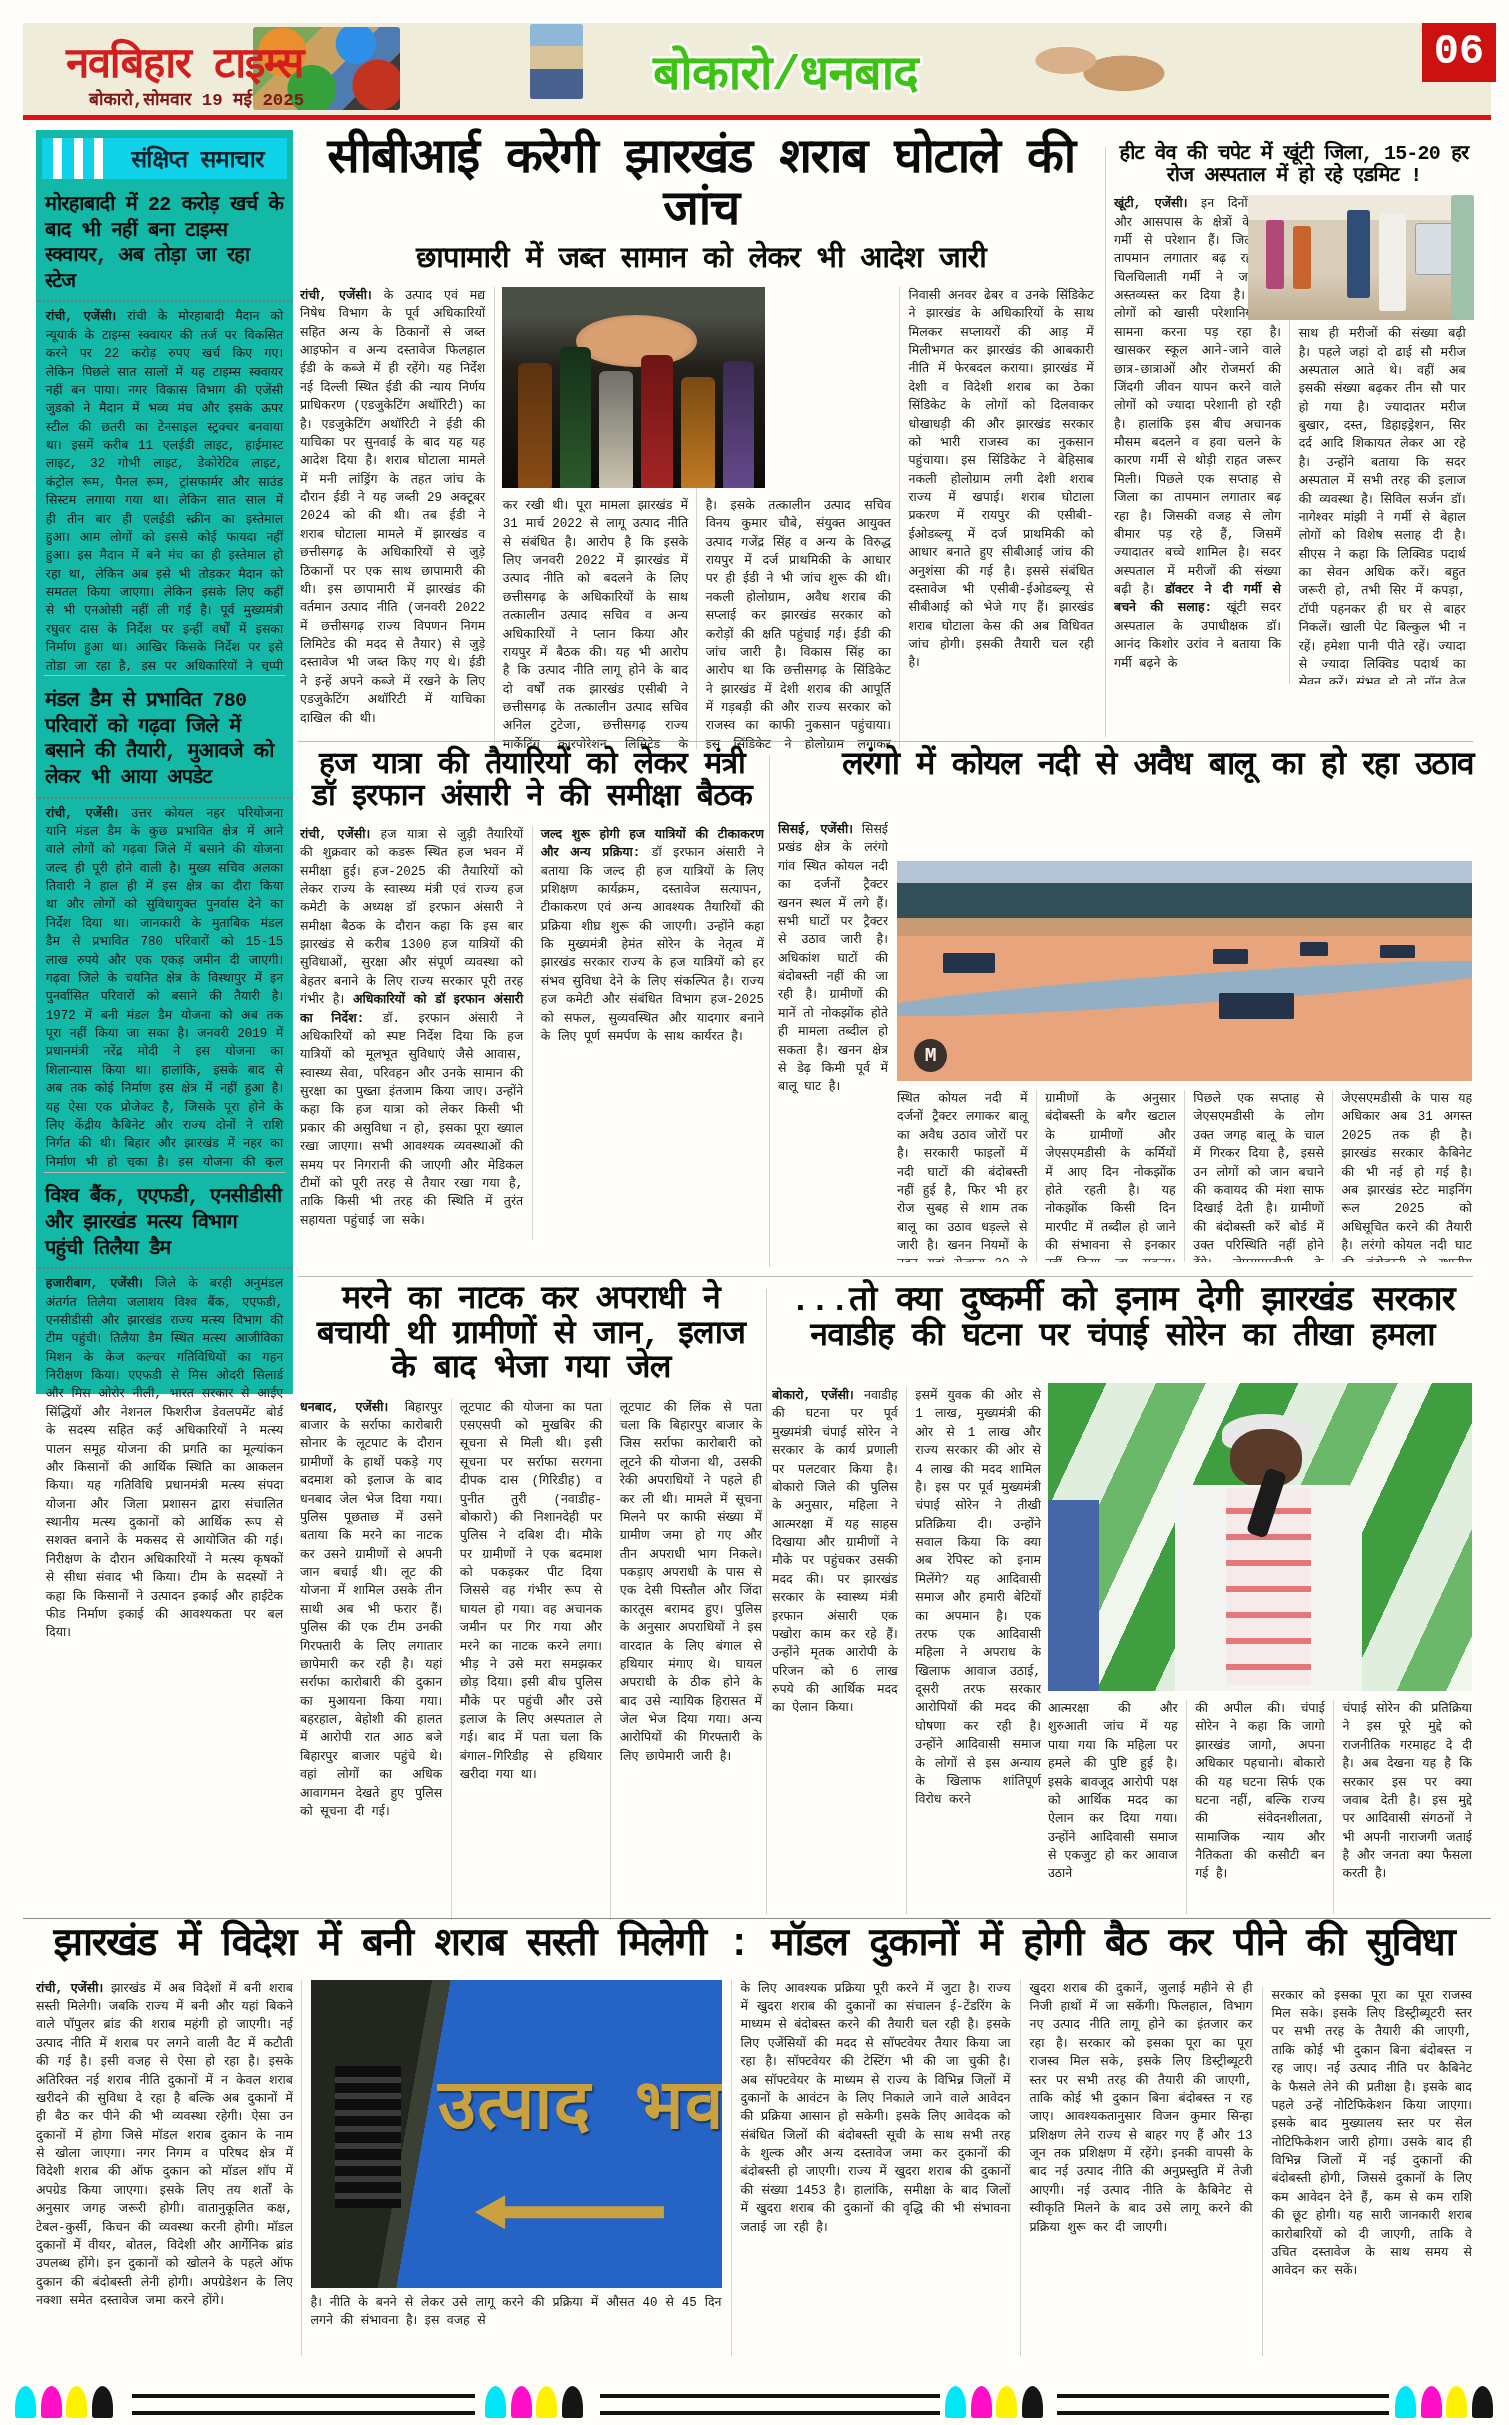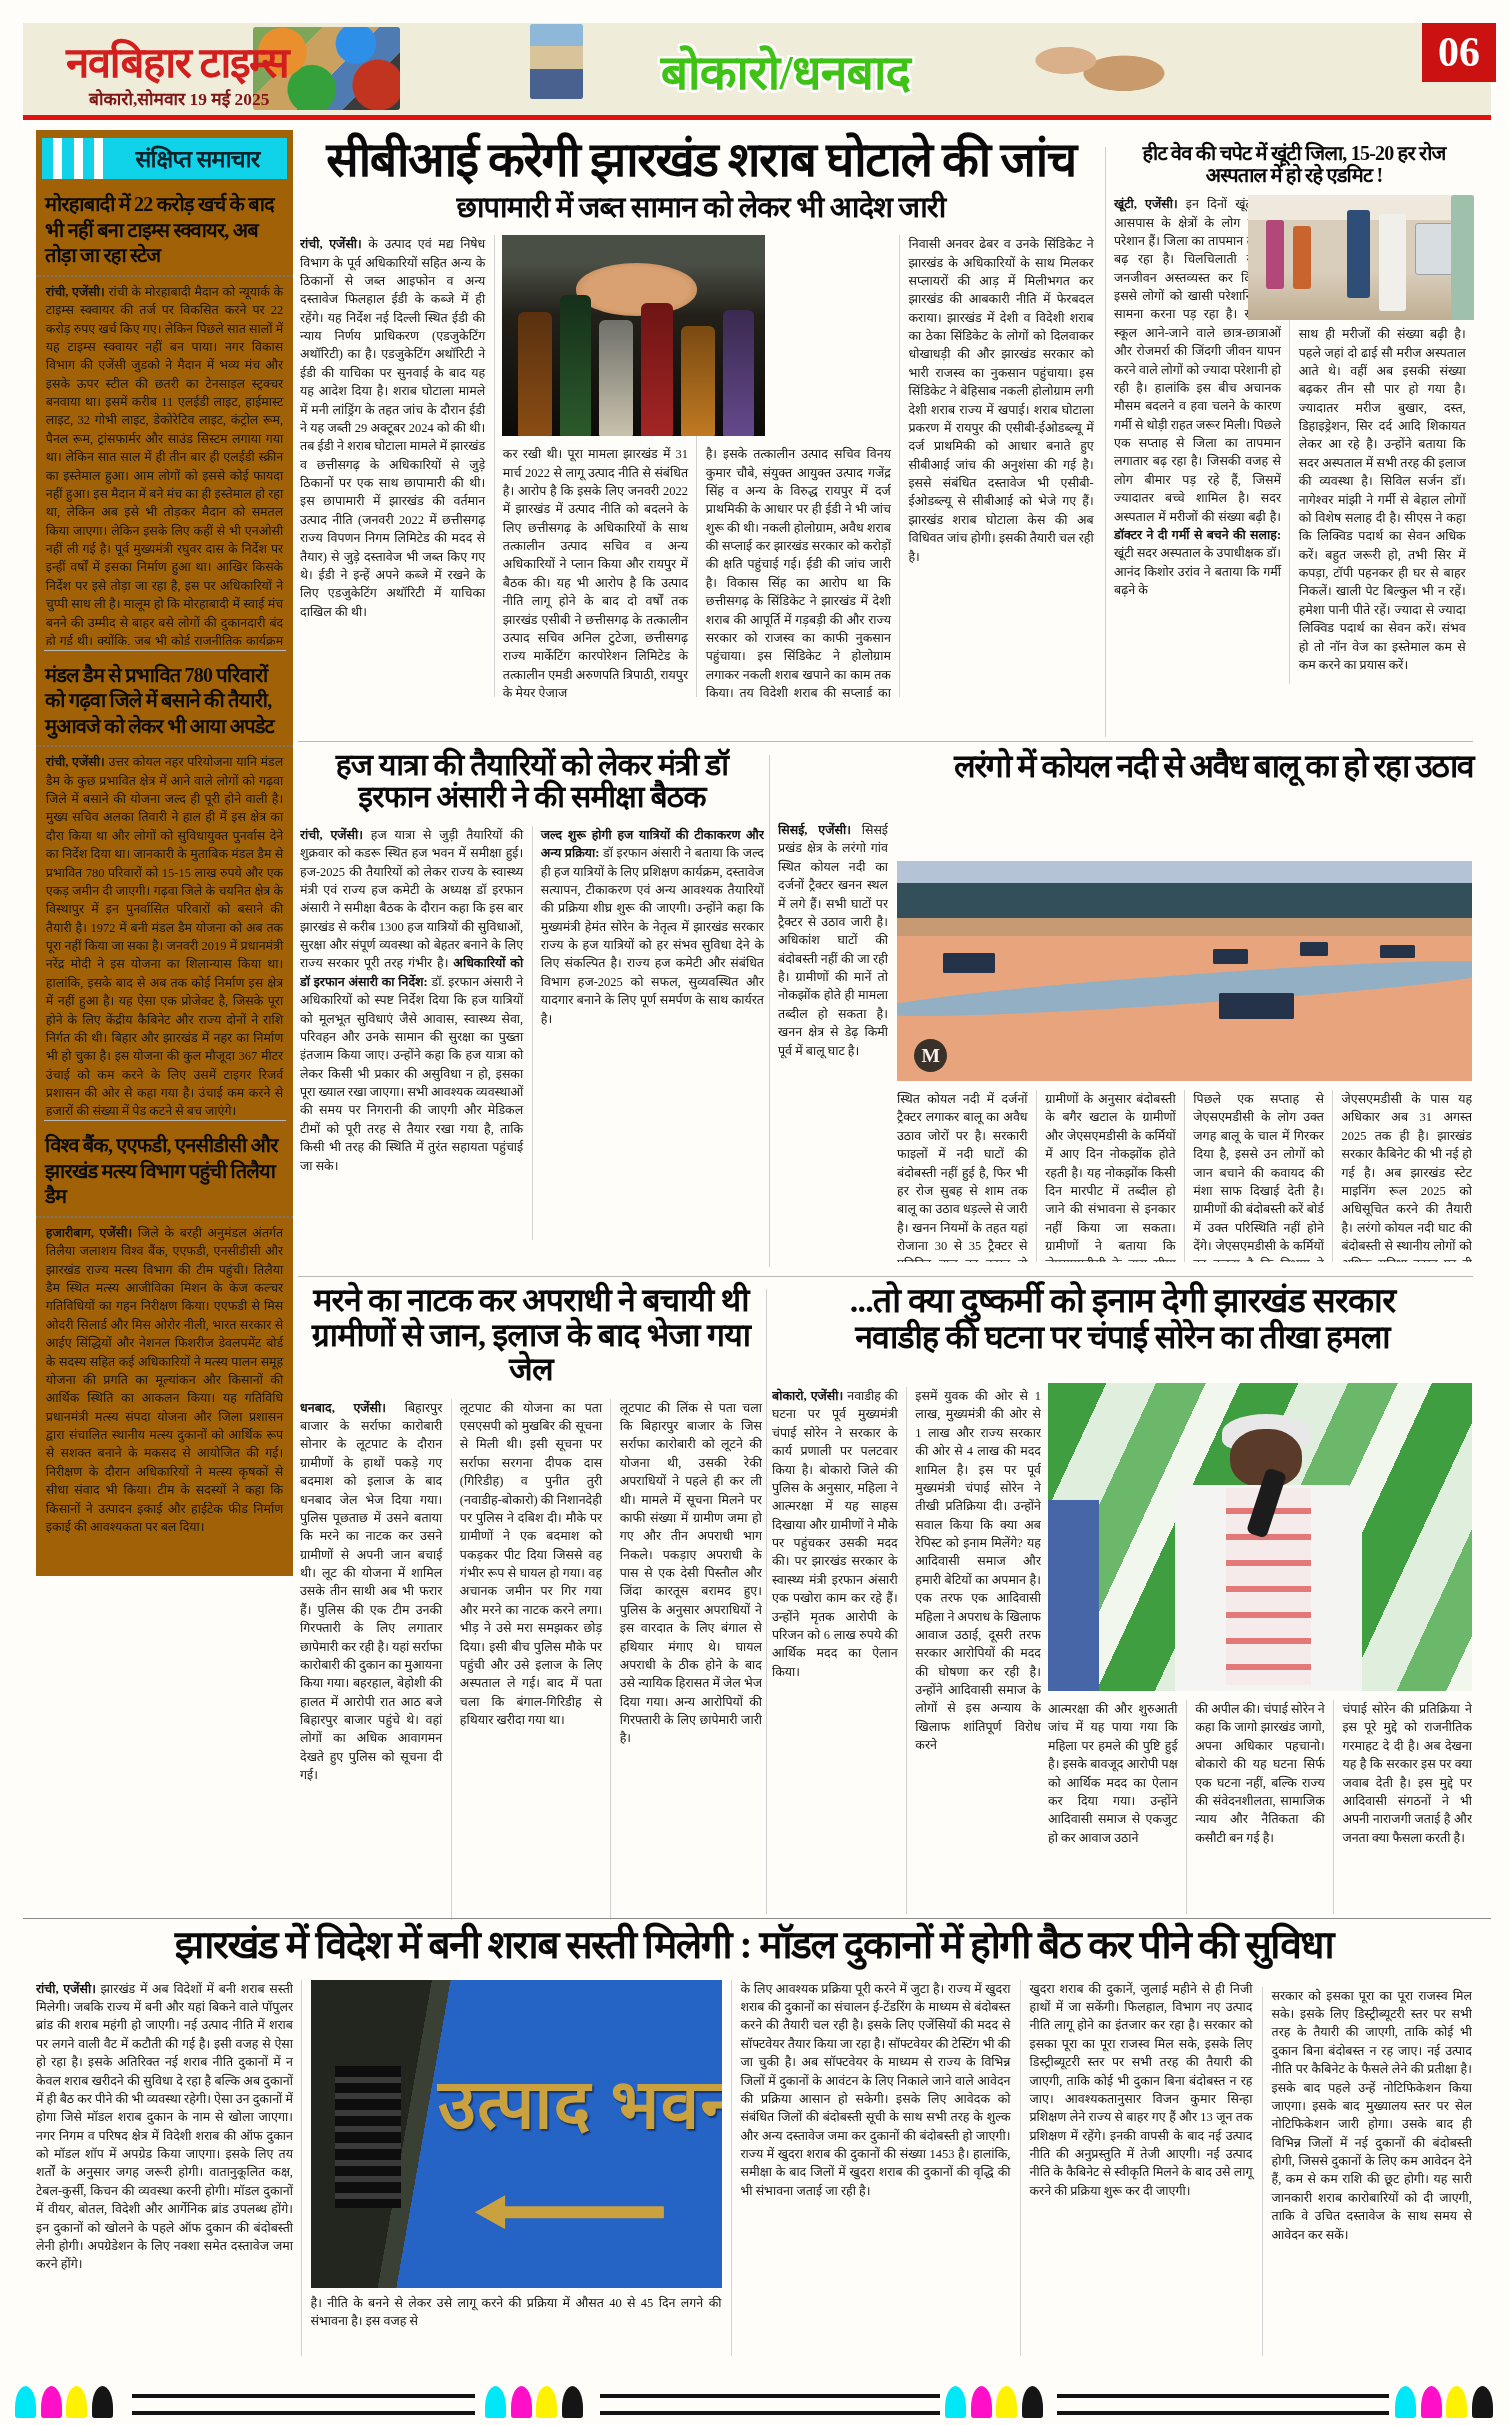"नवबिहार टाइम्स" .page { font-family: Liberation Serif, serif -> Liberation Mono, monospace }
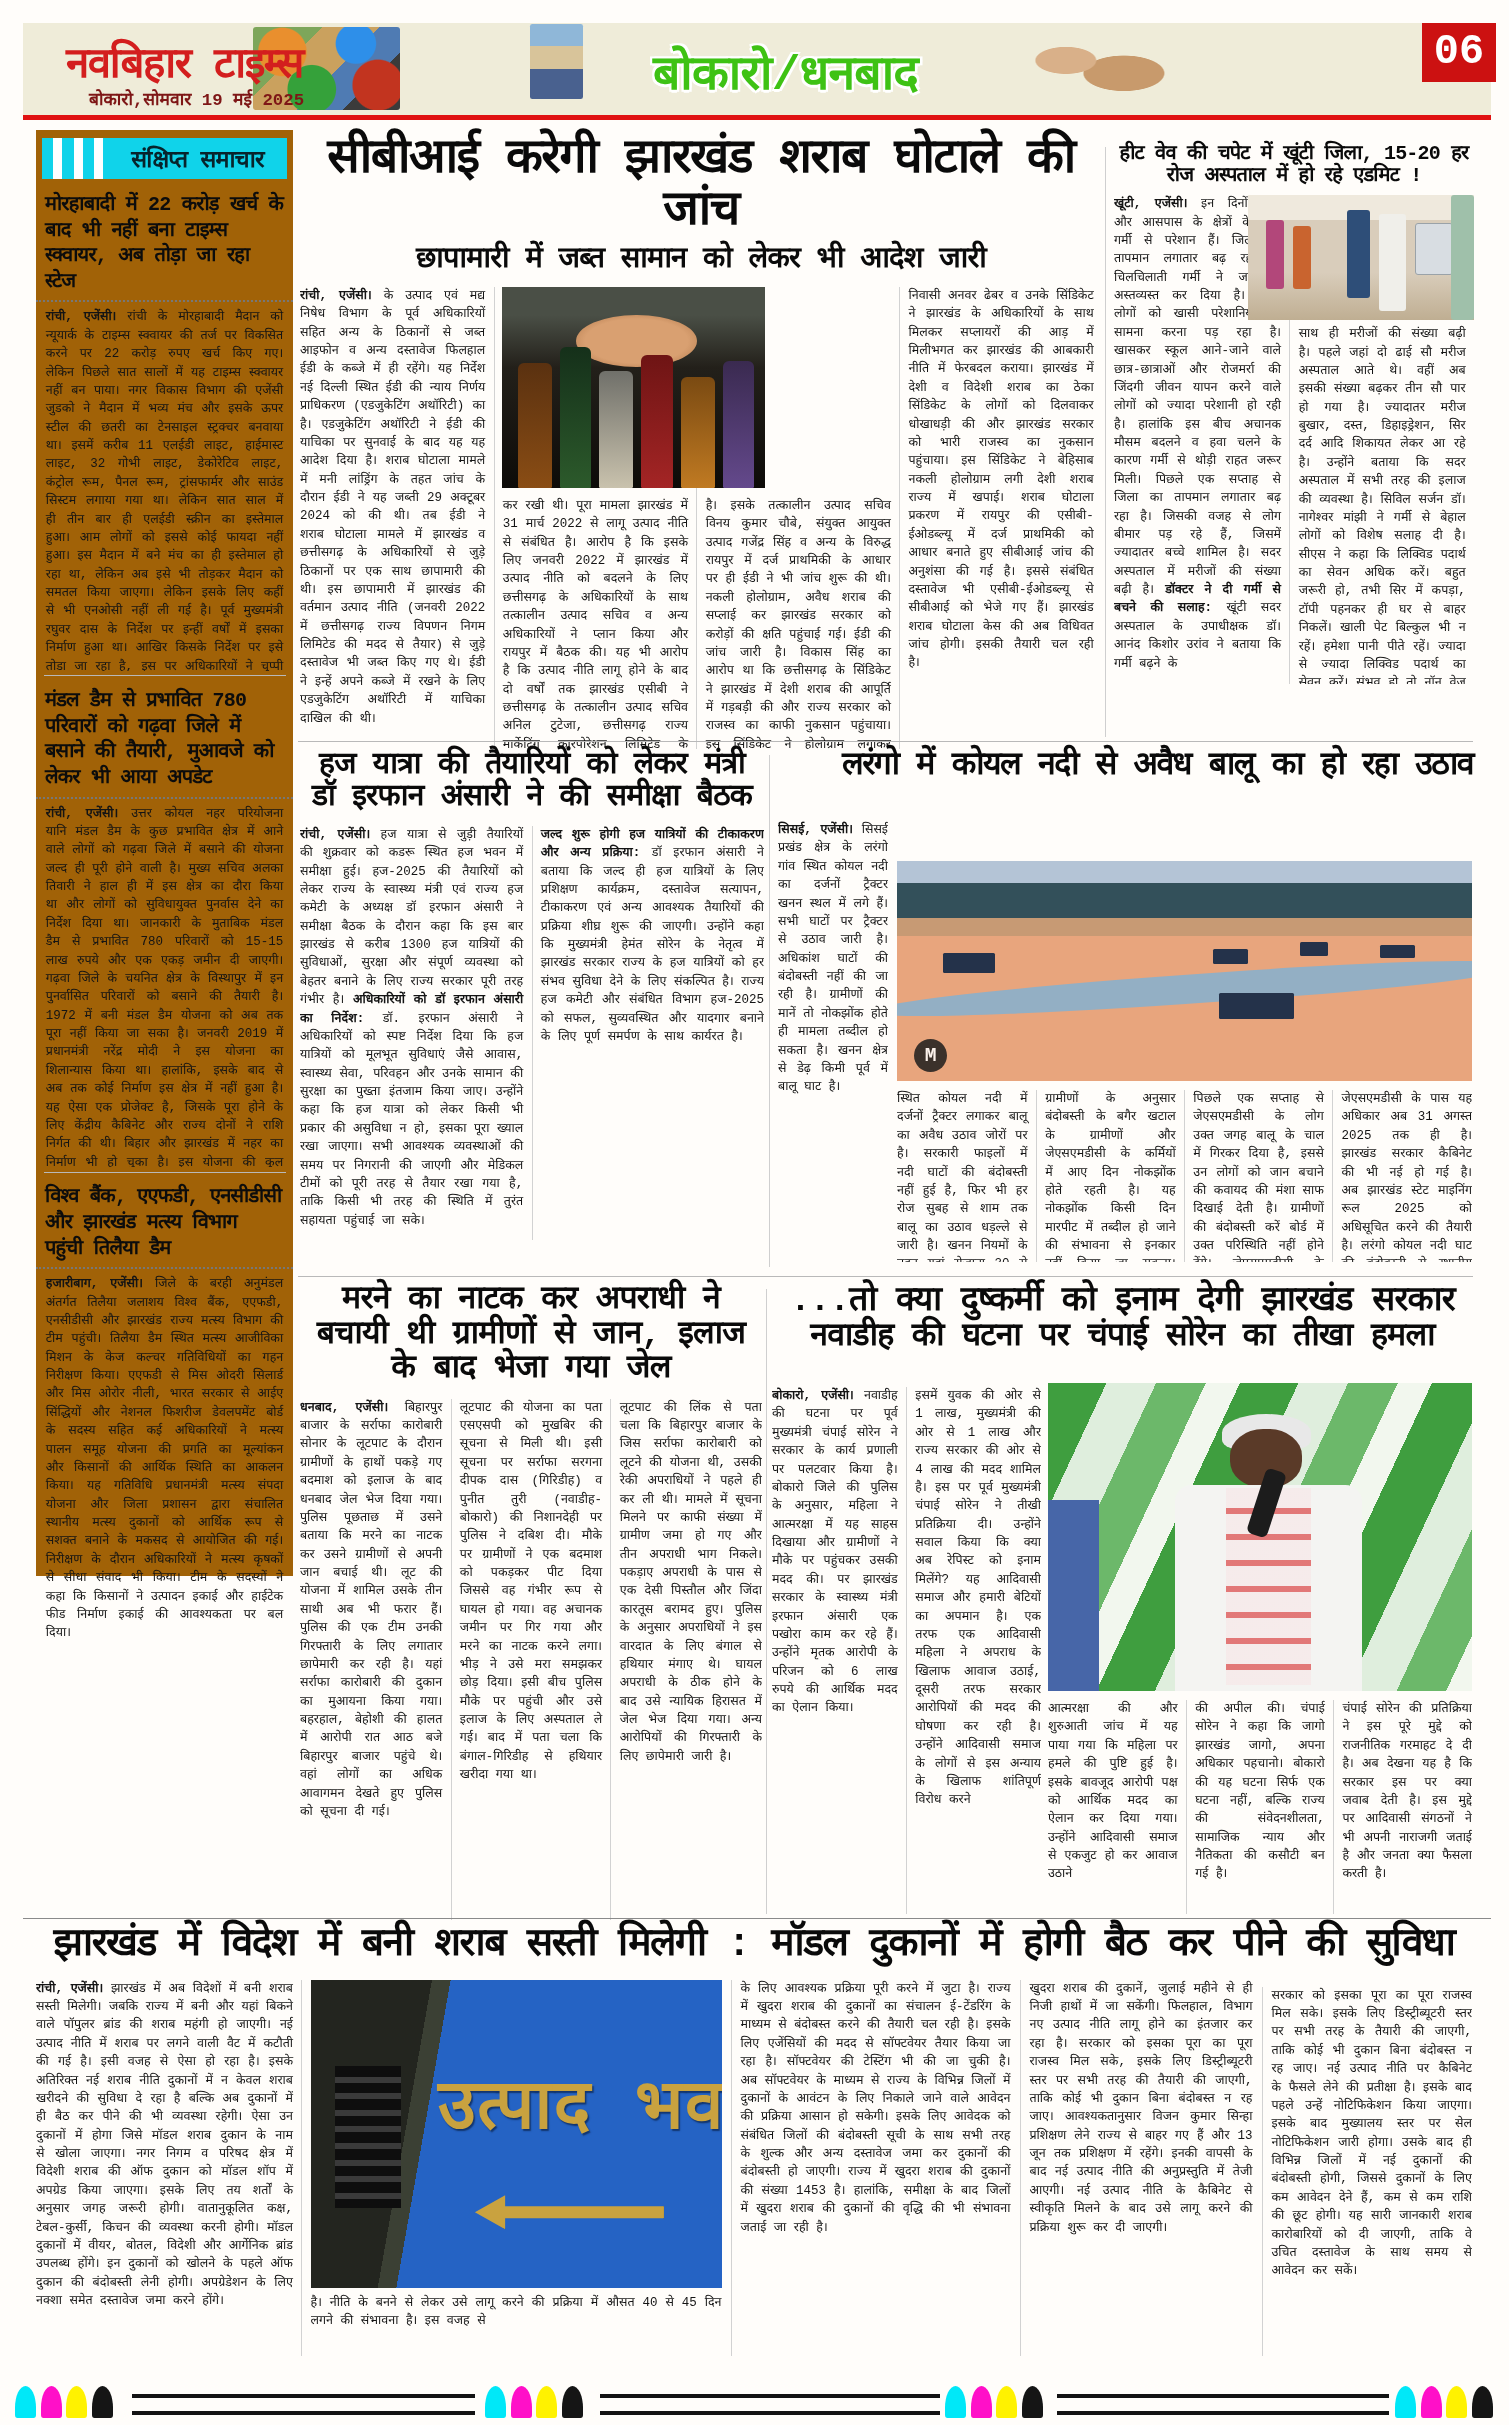"संक्षिप्त समाचार" .leftstrip { background: #a16207 -> #14b8a6; height: 1446px -> 1264px }
